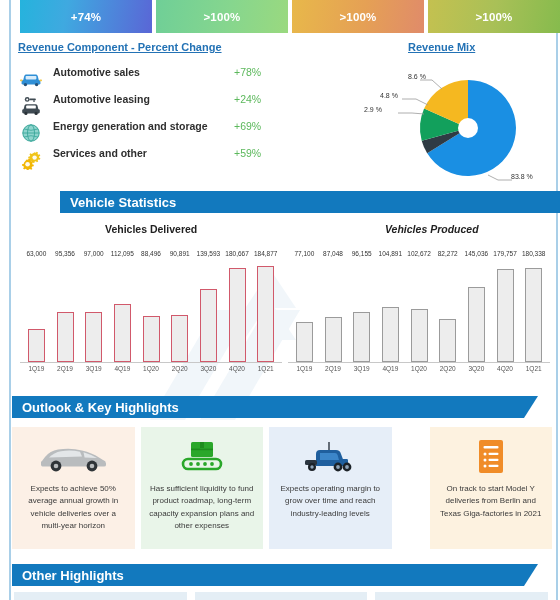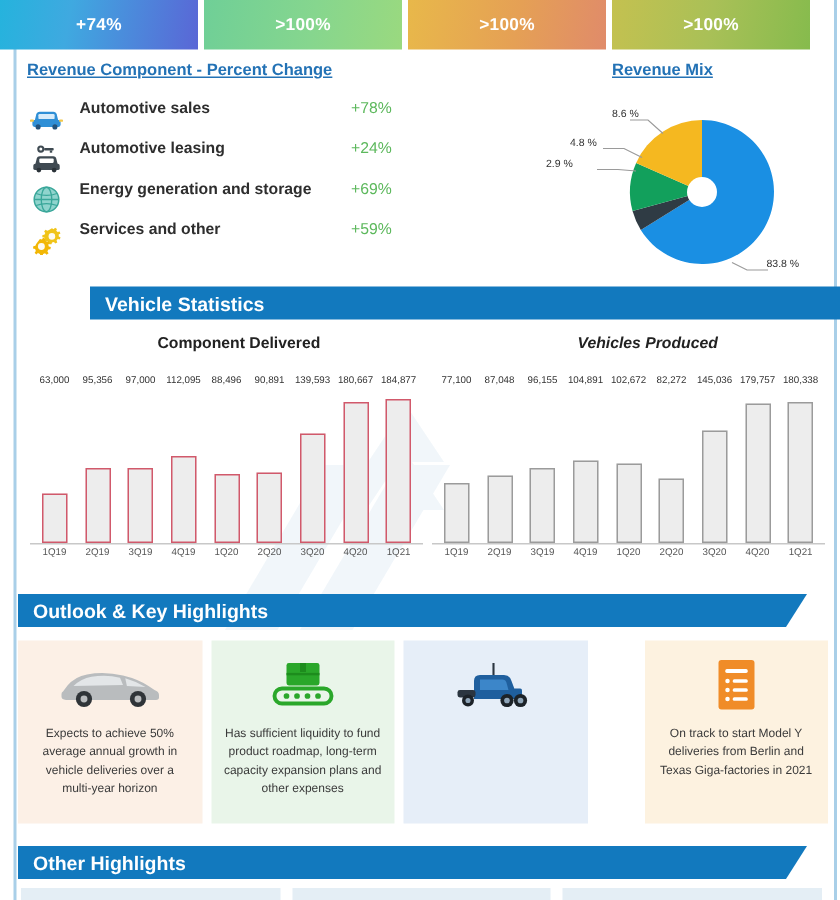"+74%" .kpi-row { left: 0 -> 20px }
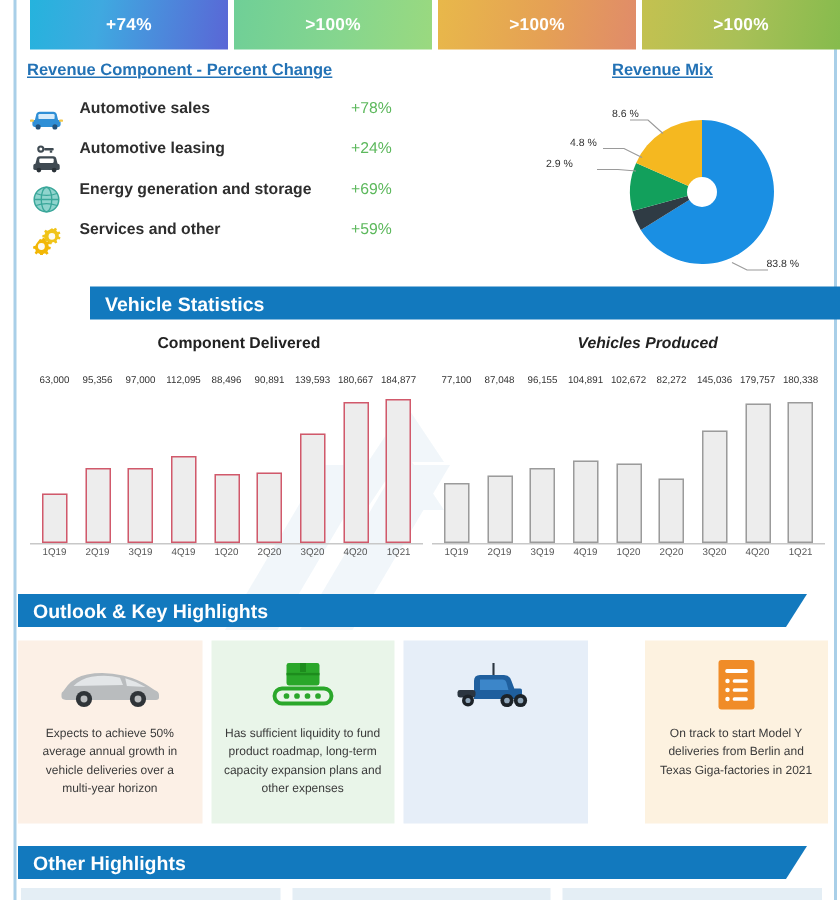"Component Delivered" div.chart-title { text: Component -> Vehicles }
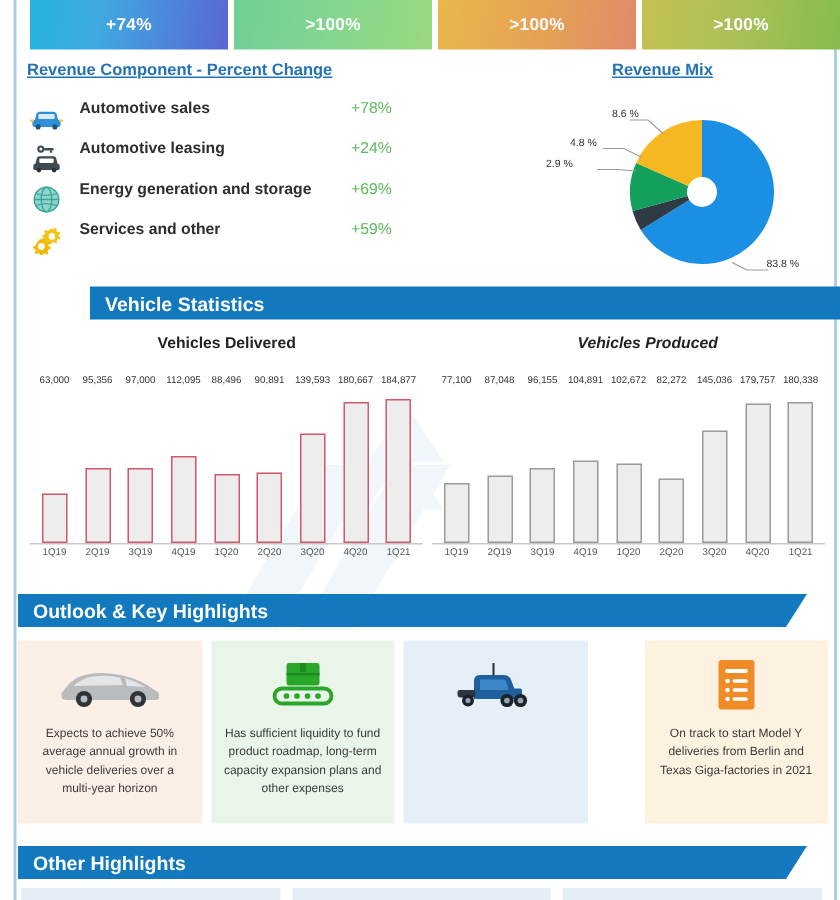"Expects operating margin to grow" div.out-text { html: none -> <div>Expects operating margin to grow over time and reach industry-leading levels</div> }
